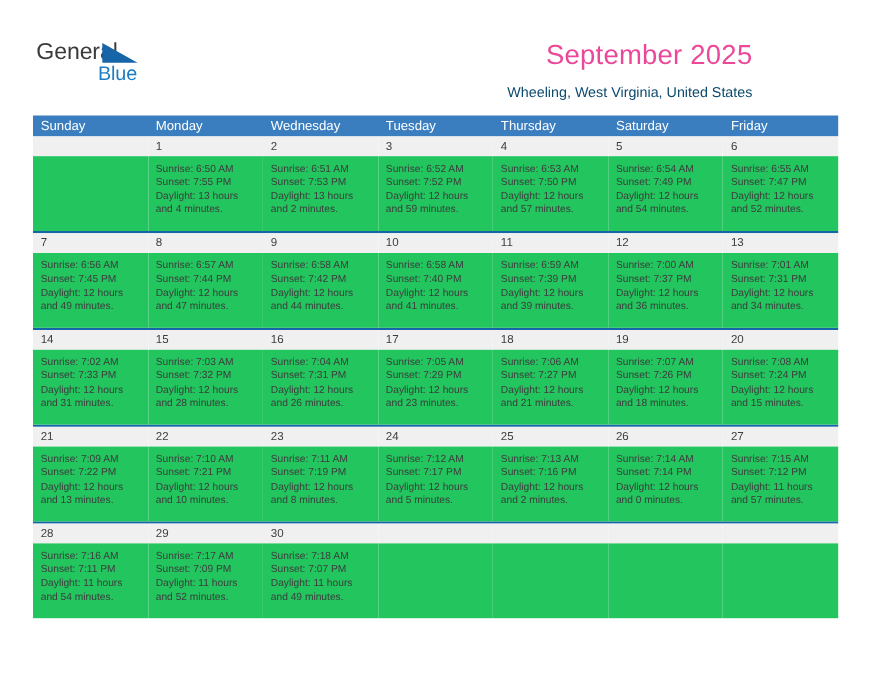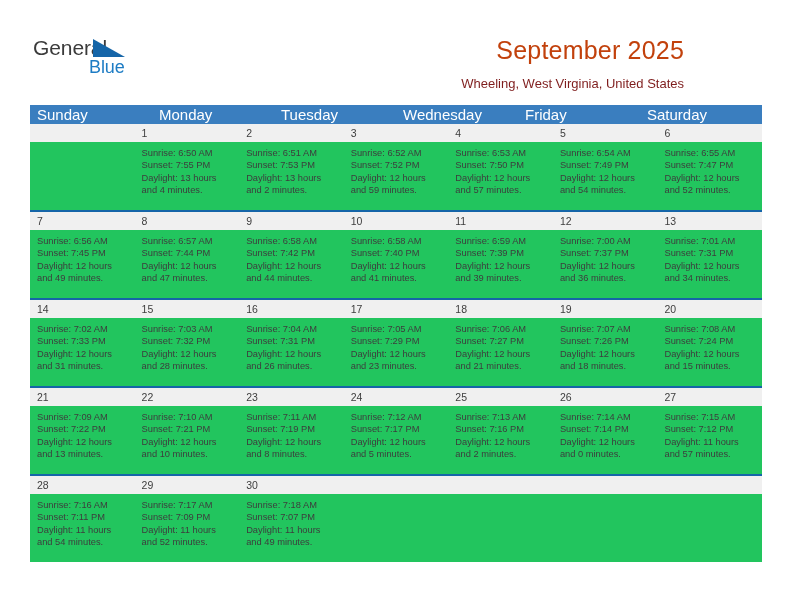"September 2025" .title { color: #c2410c -> #ec4899 }
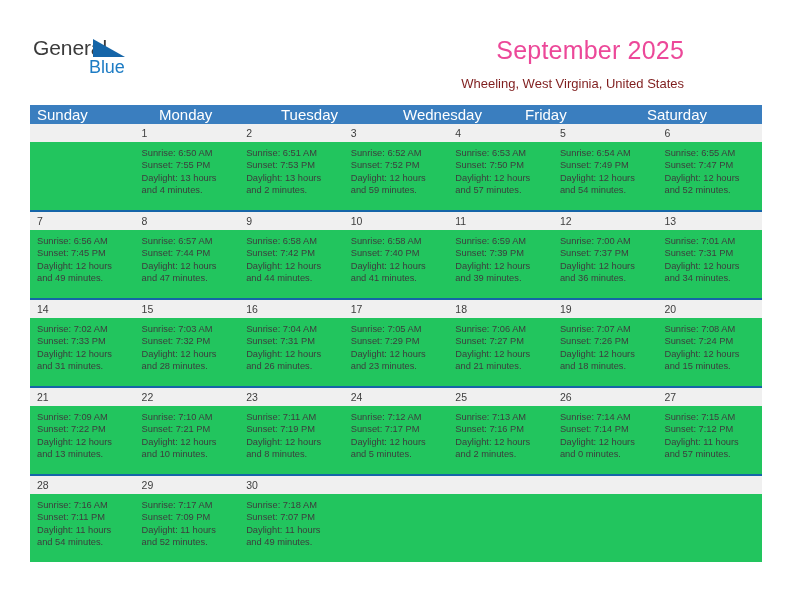"Wheeling, West Virginia, United States" .subtitle { color: #7f1d1d -> #0c4a6e }
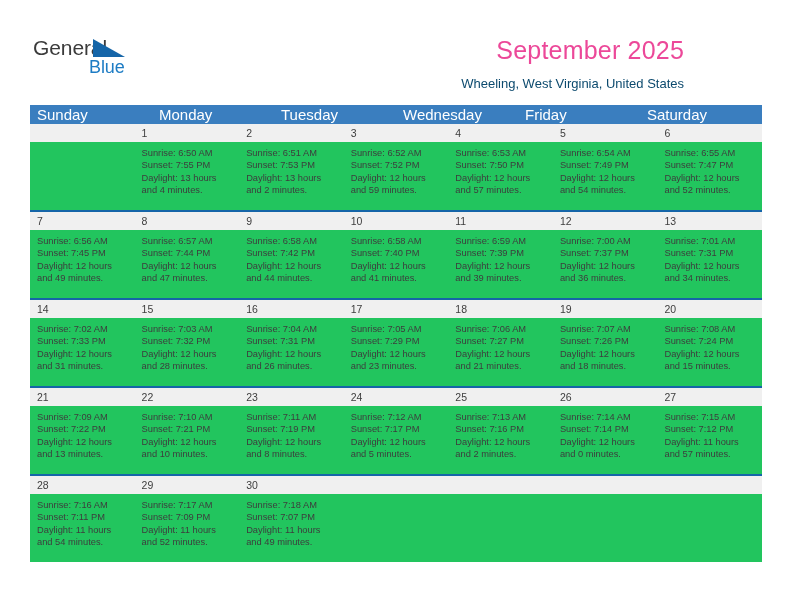"Sunday" .week-head .dow { font-size: 15px -> 12px }
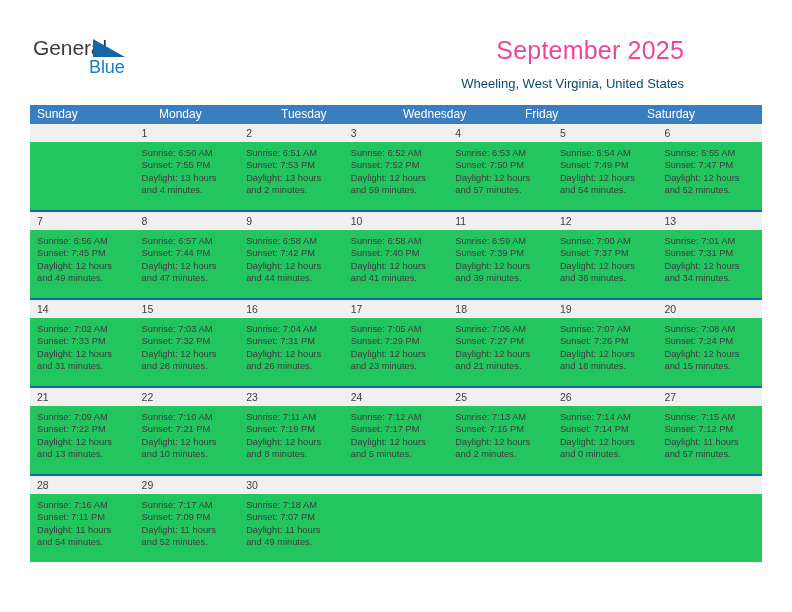"Tuesday" div.dow { order: before "Wednesday" -> after "Wednesday" }
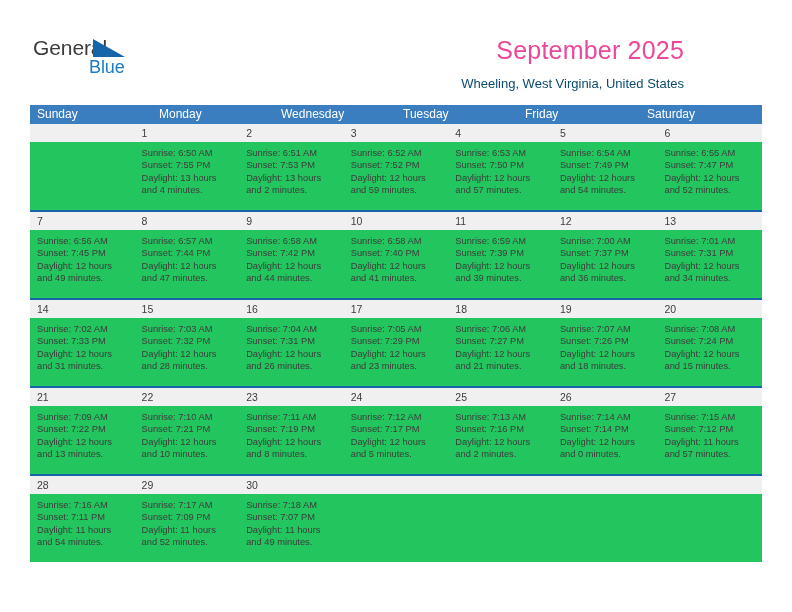"Thursday" div.dow { html: none -> <div>Thursday</div> }
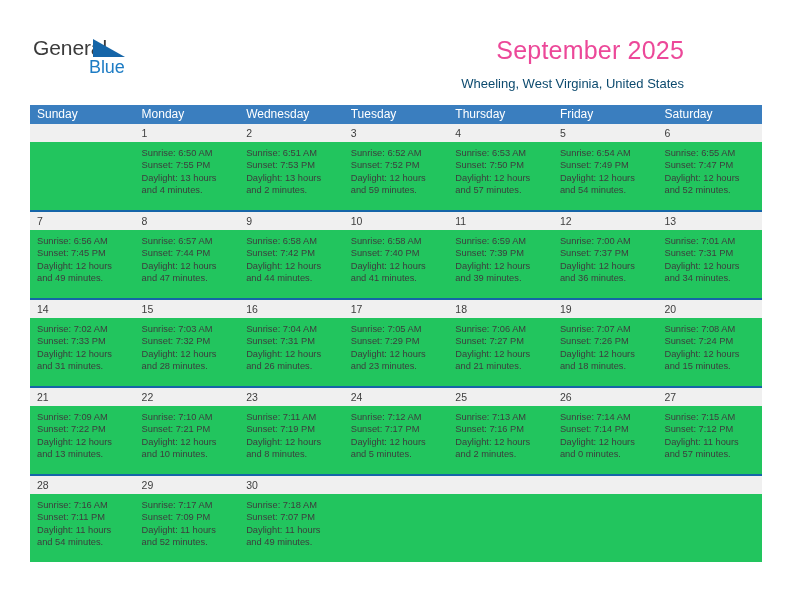"Friday" div.dow { order: before "Saturday" -> after "Saturday" }
